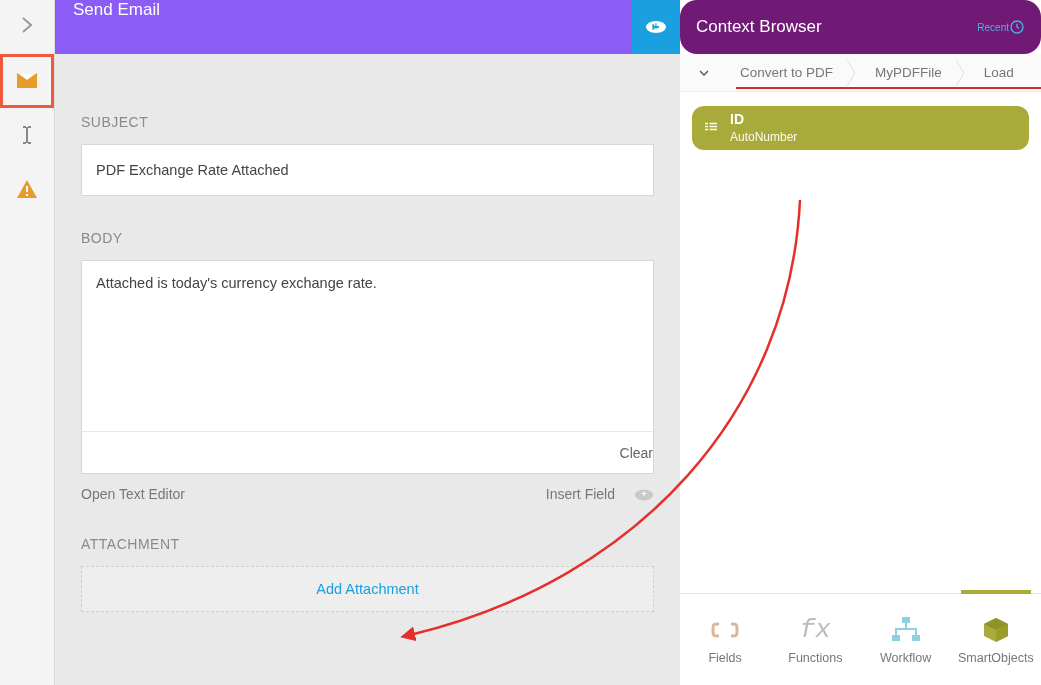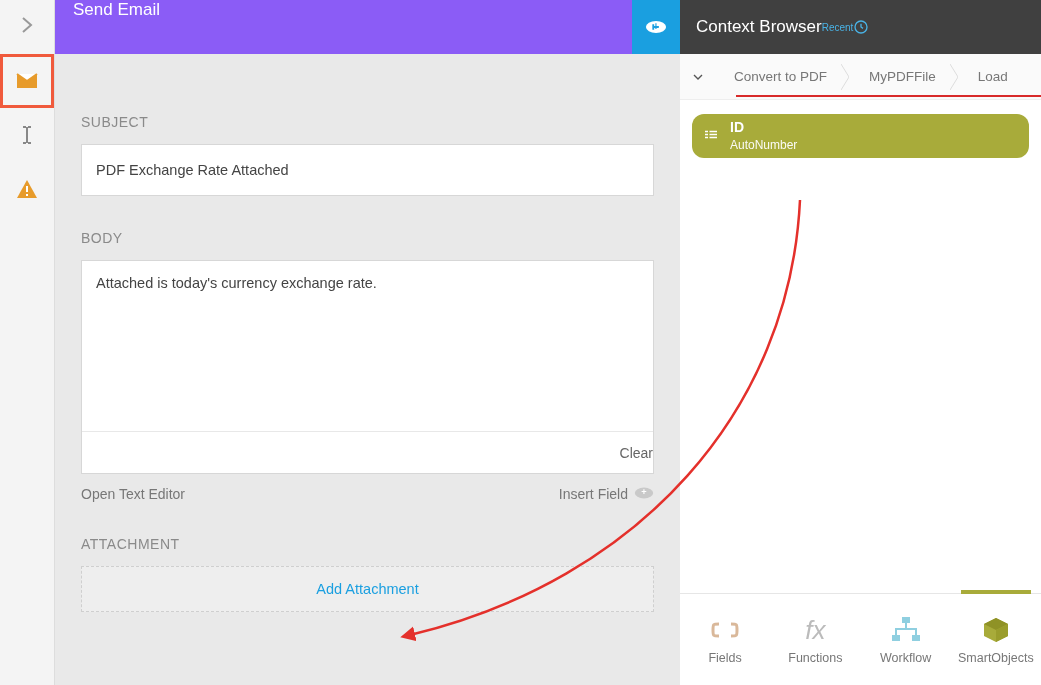"Context Browser" .ctx-header { background: #404040 -> #701a75; border-radius: none -> 17px; justify-content: none -> space-between }
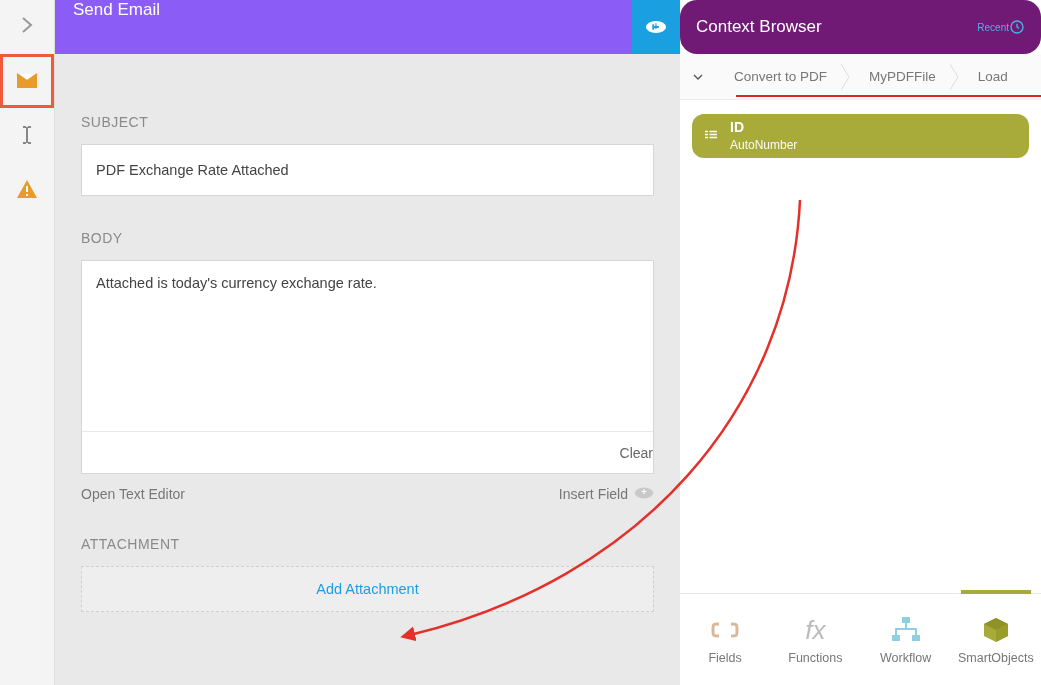"Convert to PDF" .crumb-bar { height: 46px -> 38px; padding-left: 2px -> 8px }
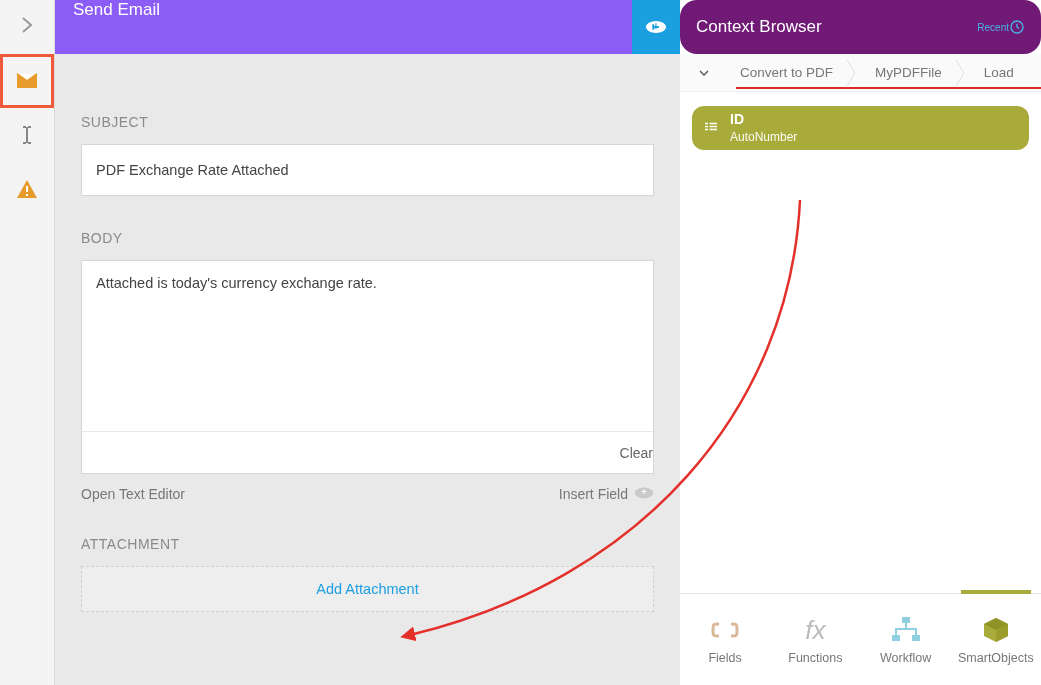"Insert Field" .insert-field { align-items: flex-start -> flex-end; gap: 6px -> 19px }
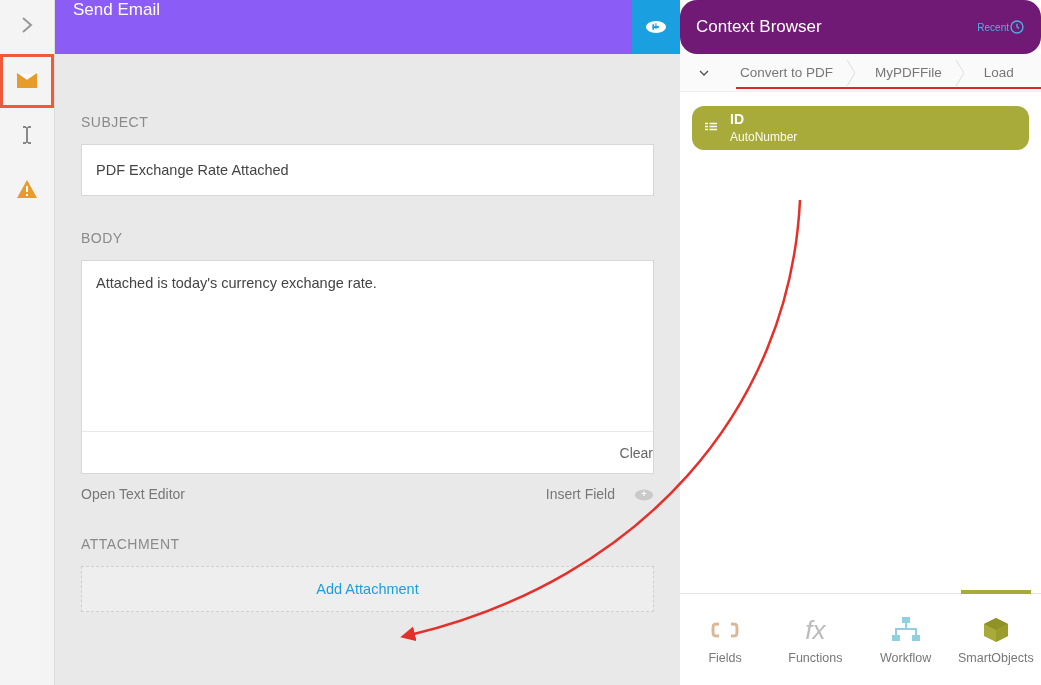"fx" div.ic { font-family: Liberation Sans, sans-serif -> Liberation Mono, monospace }
